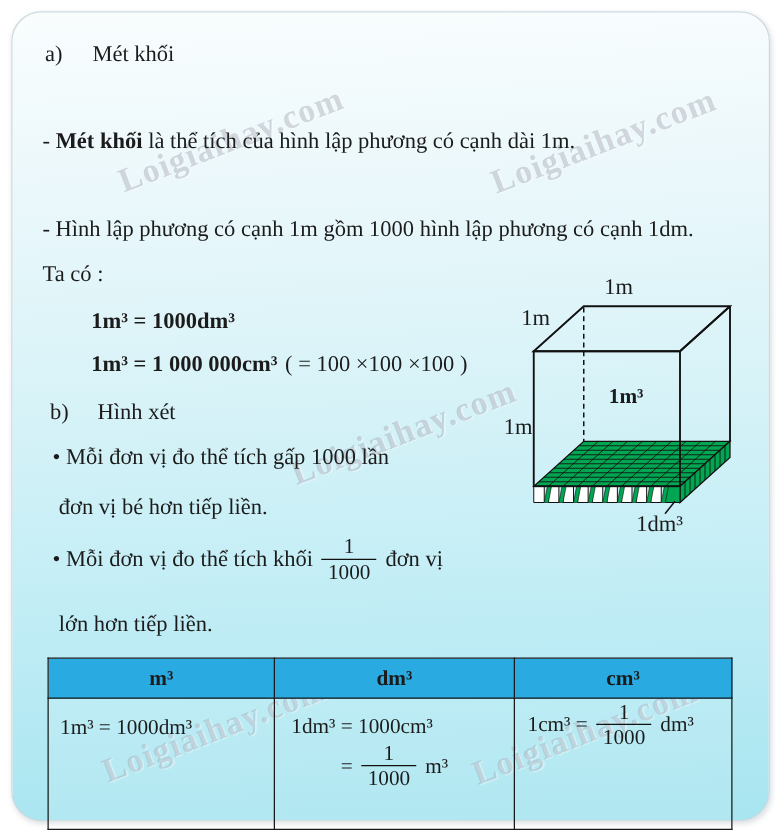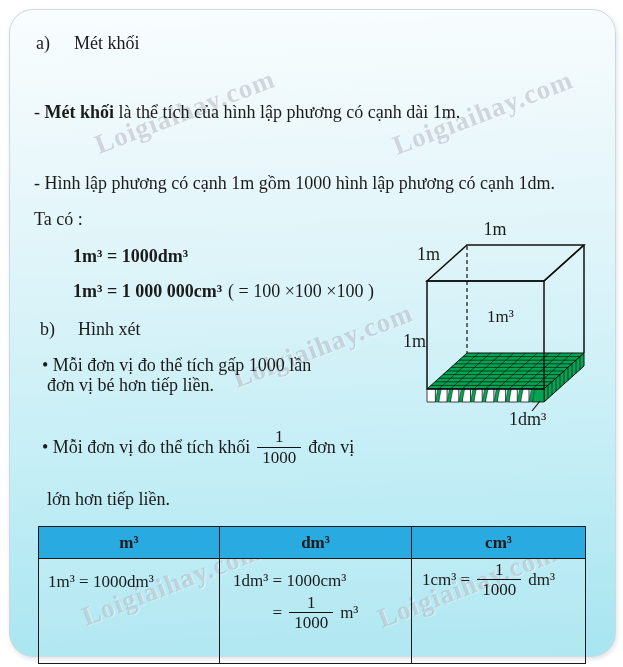"1m³" .dlabel.vol { font-weight: normal -> bold }
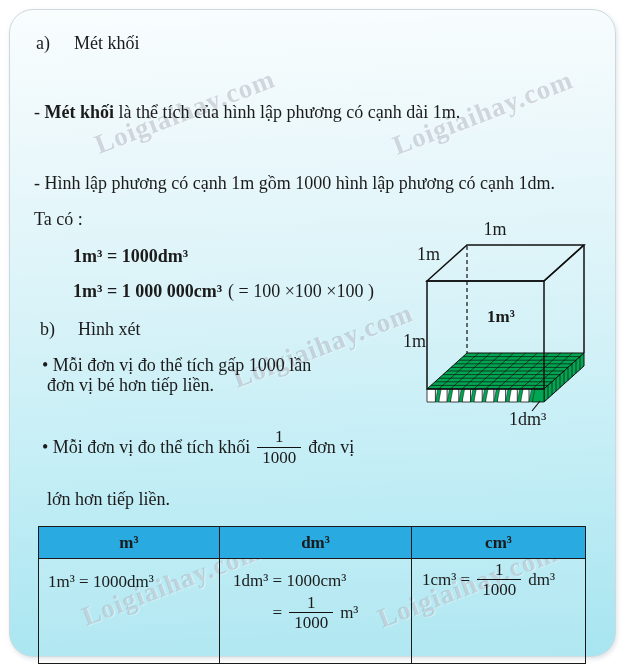"đơn vị bé hơn tiếp" div.ln { top: 364px -> 384px }
